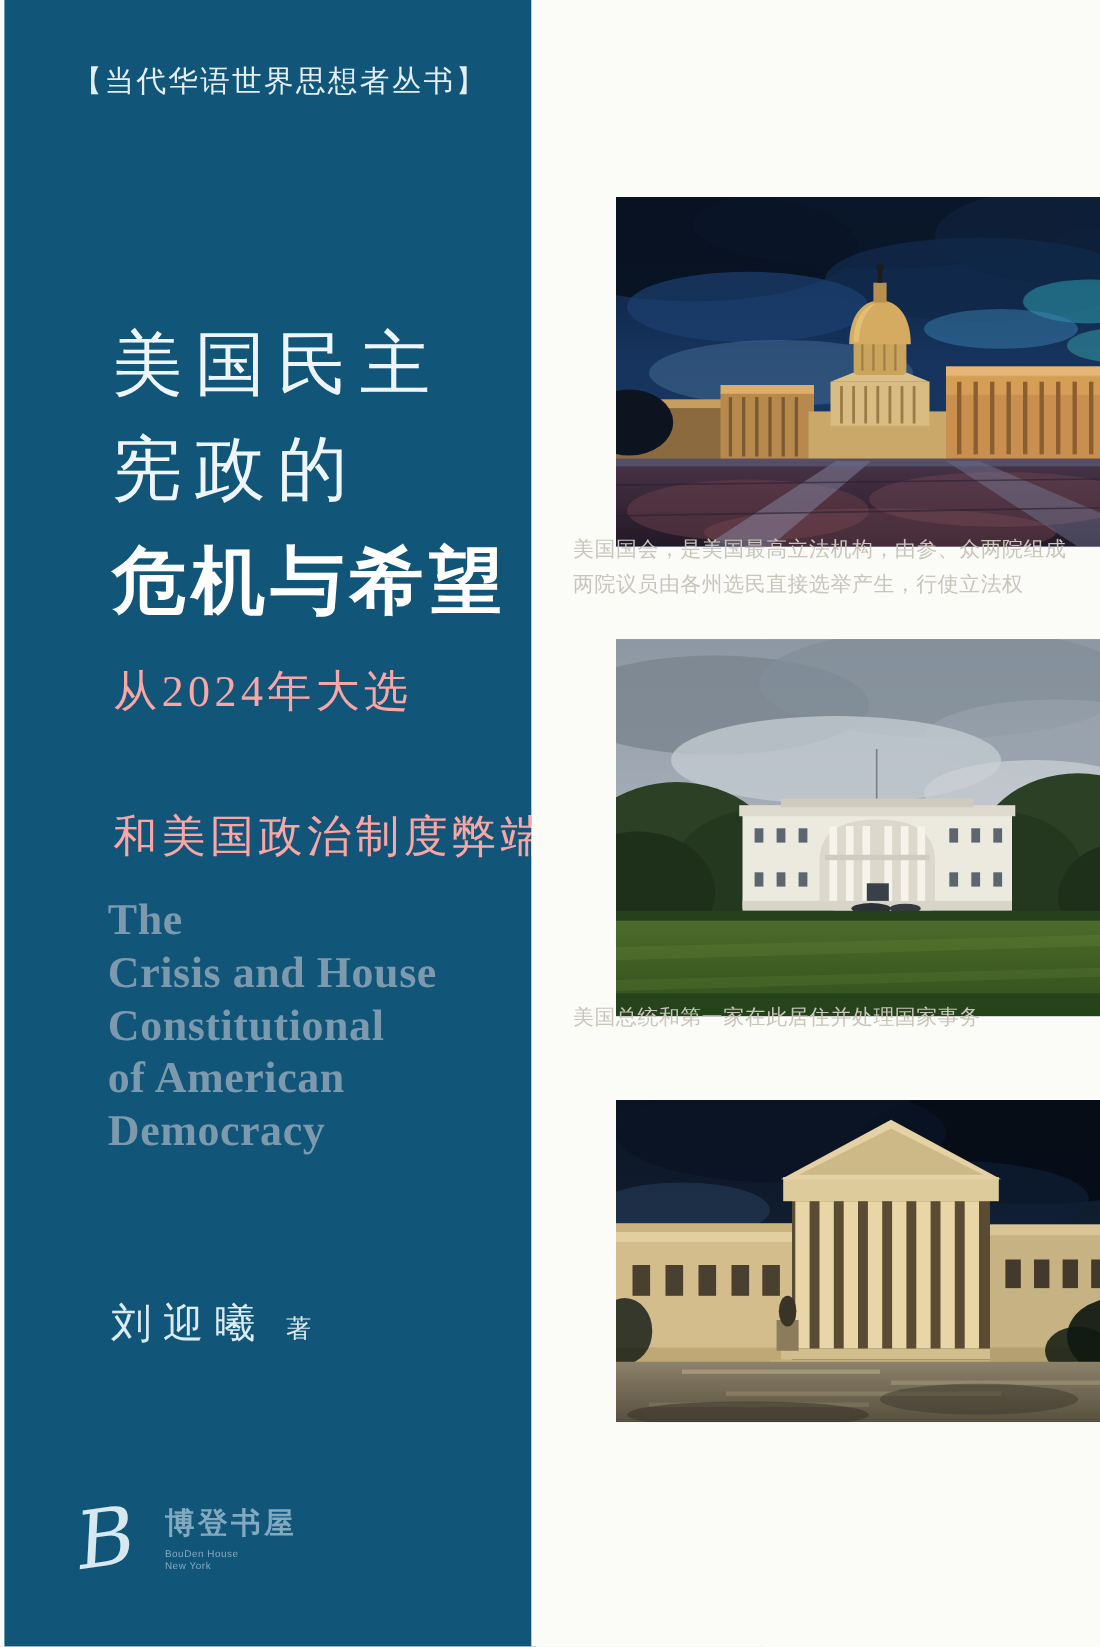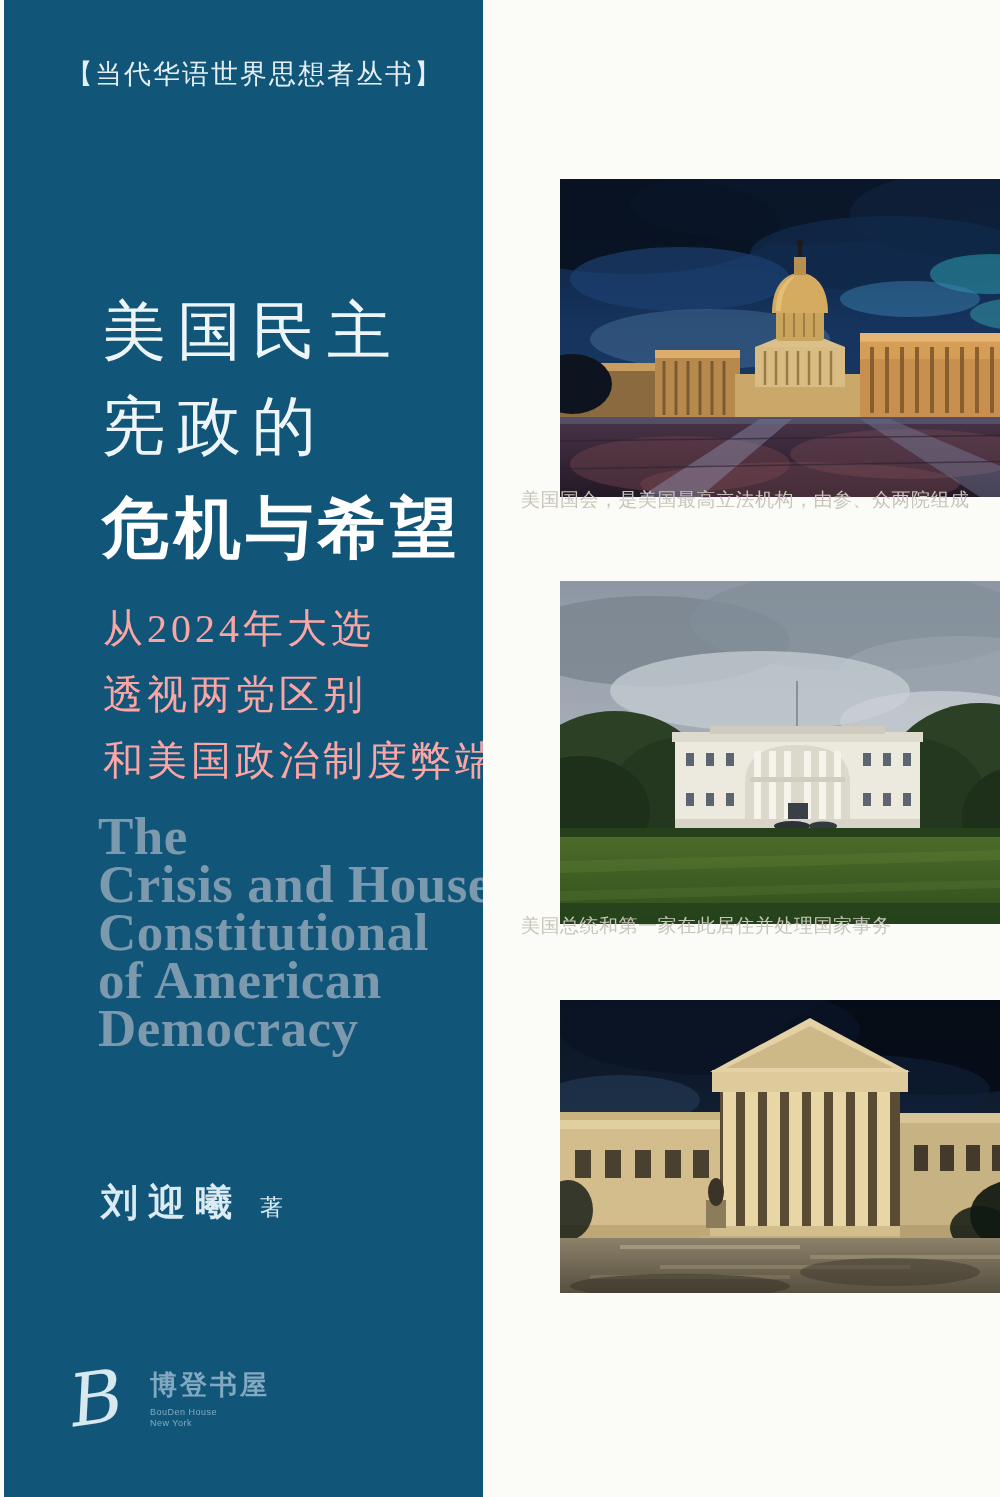"两院议员由各州选民直接选举产生，行使立法权" div { html: none -> <div>两院议员由各州选民直接选举产生，行使立法权</div> }
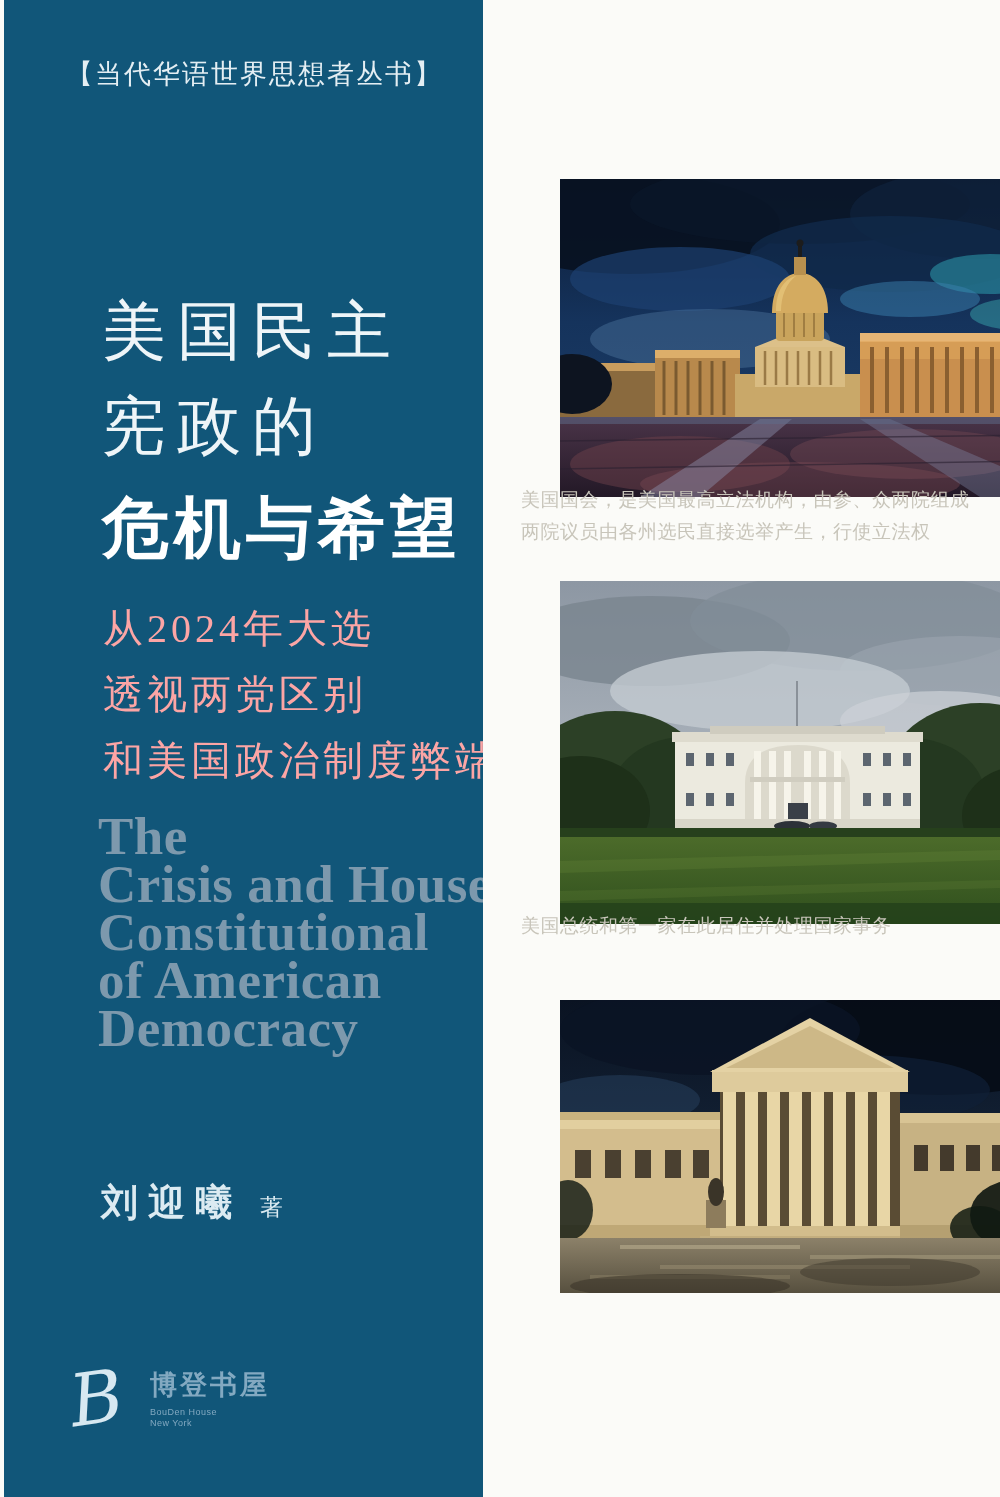"透视两党区别" div.subtitle-line { html: <div>透视两党区别</div> -> none }
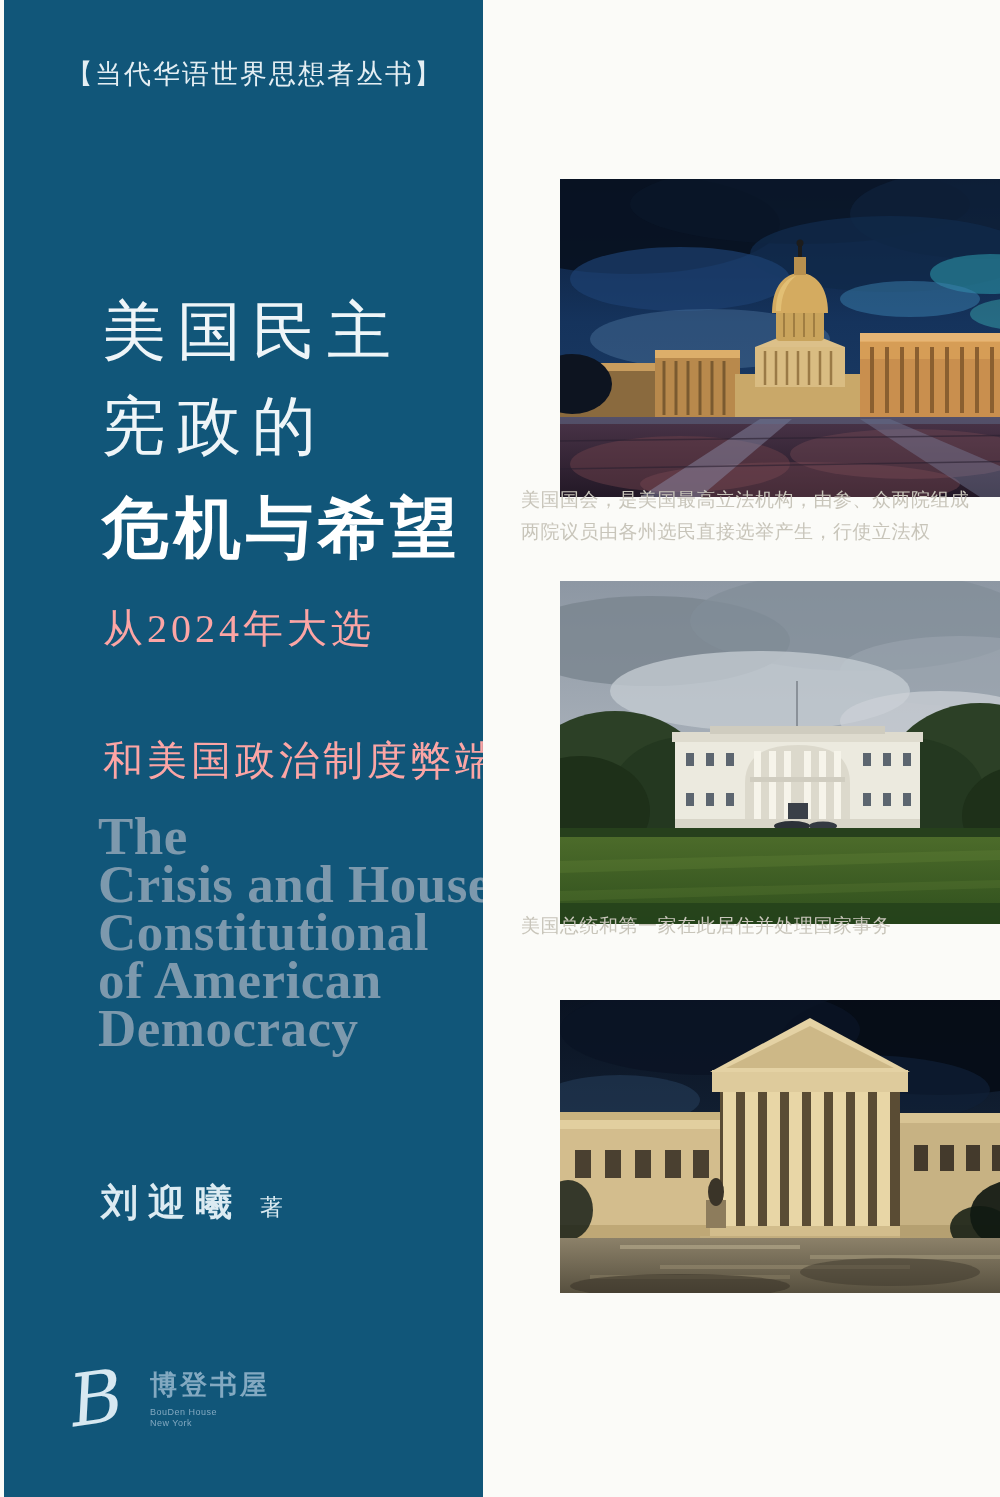"The" .english-title { font-size: 53px -> 40px }
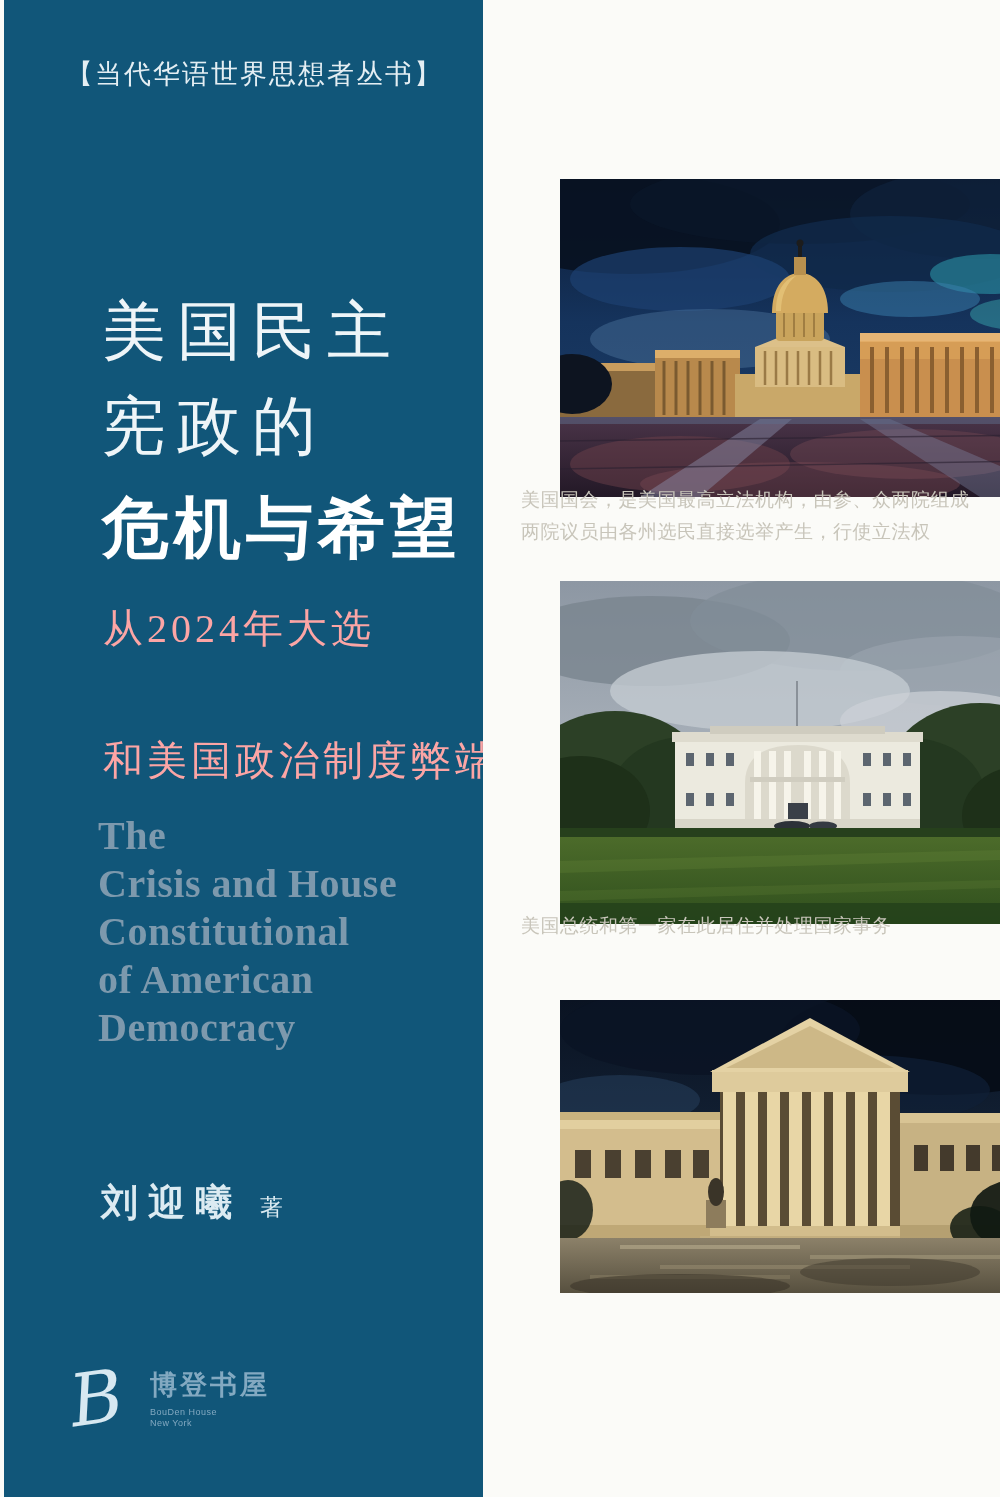"刘迎曦" .author-name { font-weight: 700 -> 400 }
